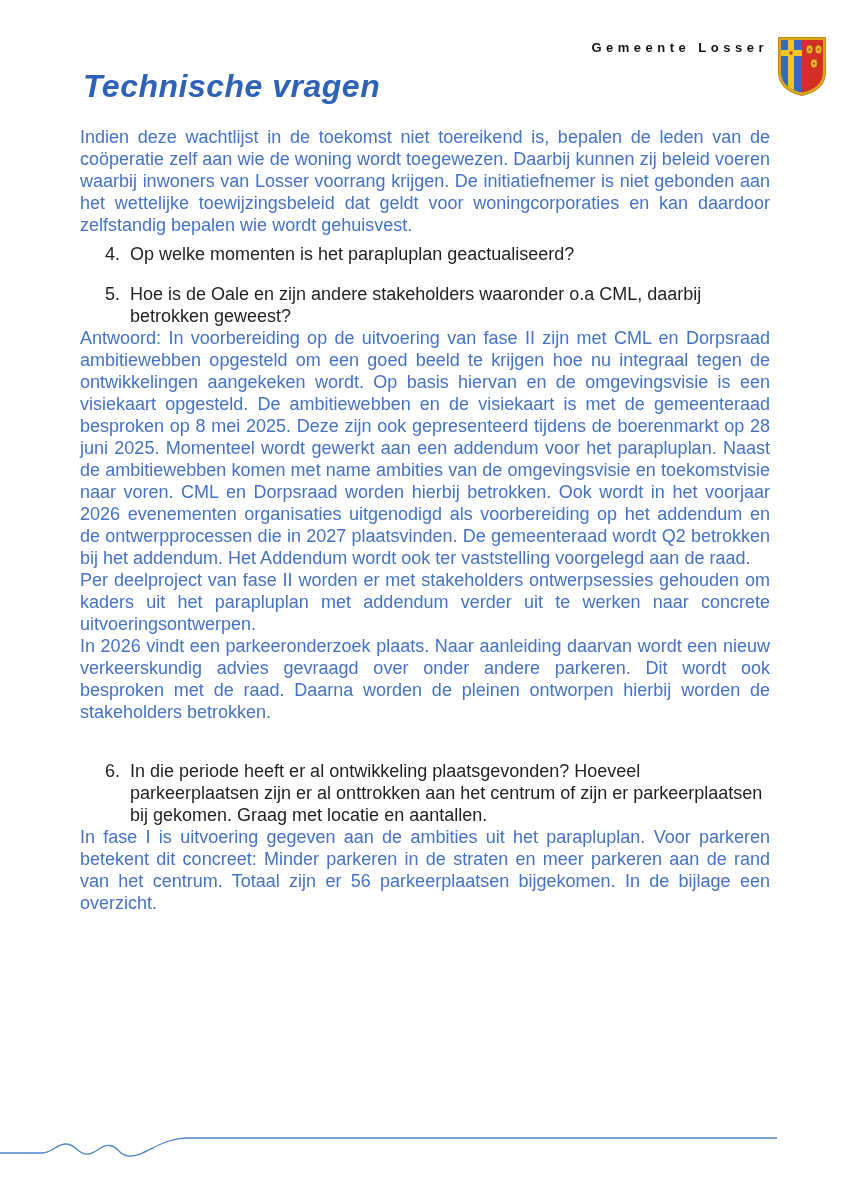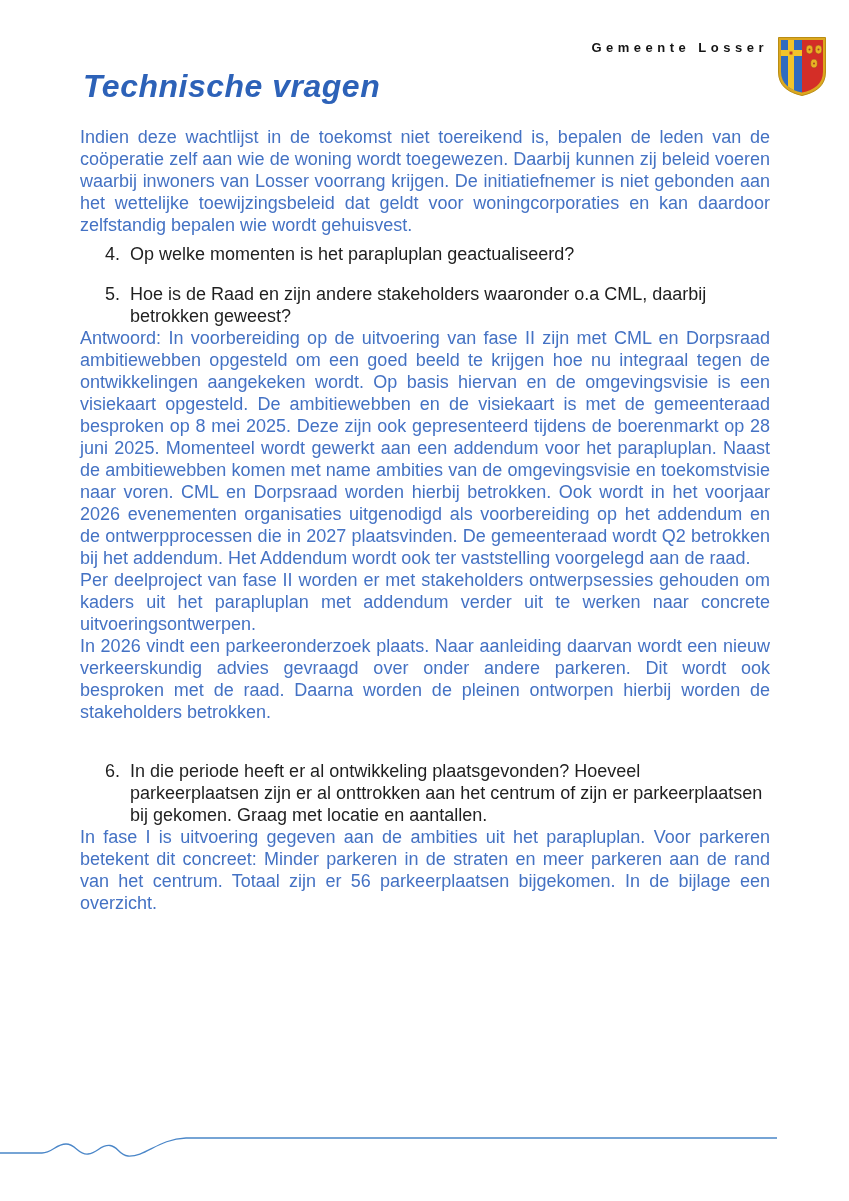"Hoe is de Raad en" span.q-text { text: Raad -> Oale }
